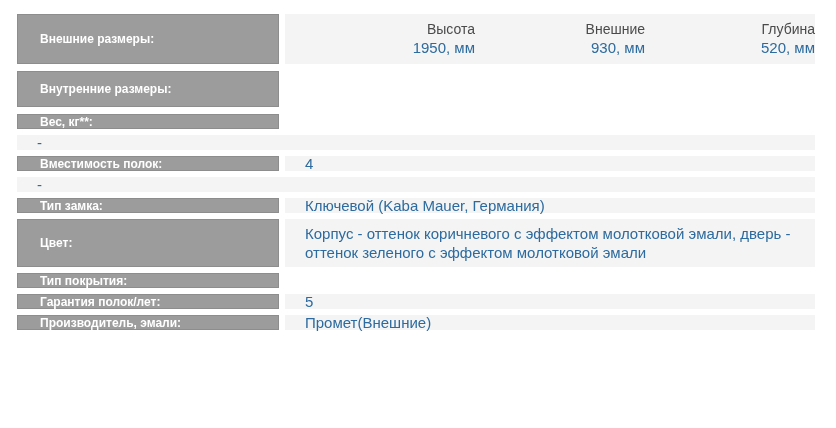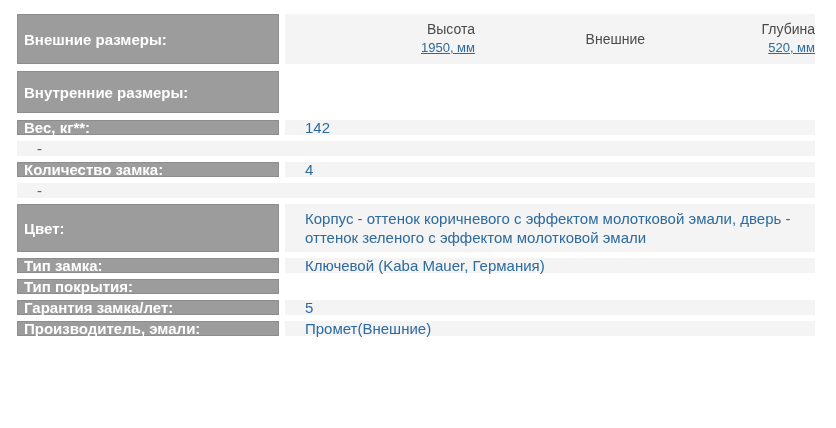"Внешние размеры:" .label-cell { font-size: 15px -> 12px; padding-left: 6px -> 22px }
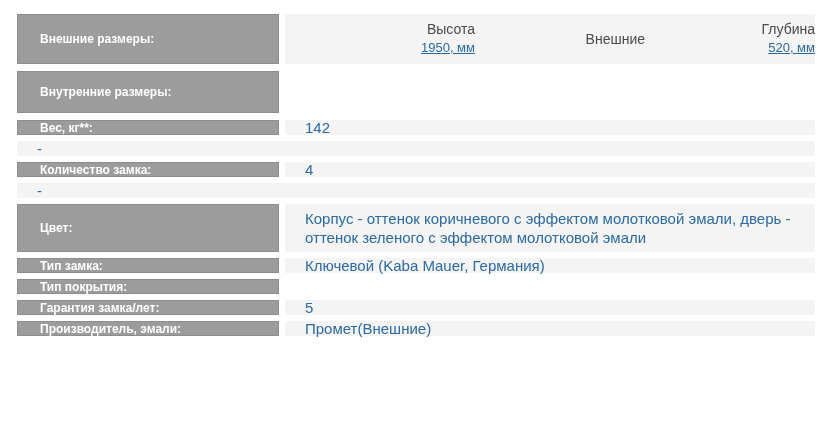"1950, мм" .dim-value { font-size: 13px -> 15px; text-decoration: underline -> none }
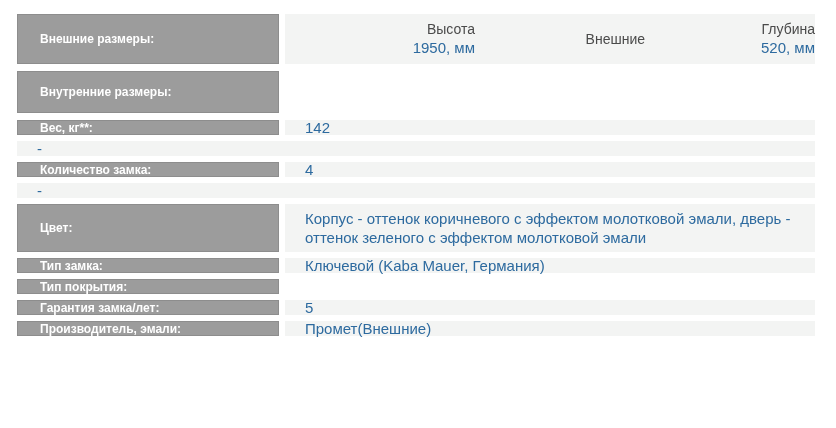"930, мм" div.dim-value { html: none -> <div>930, мм</div> }
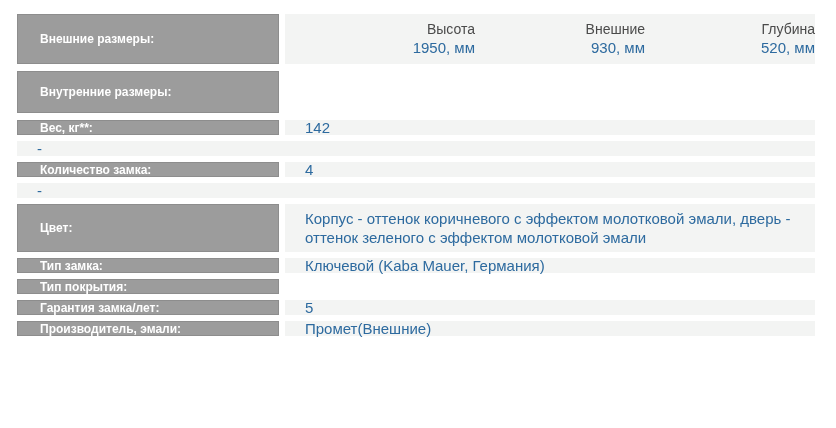"Внутренние размеры:" .h46 .label-cell,.h46 .value-cell { height: 42px -> 36px }
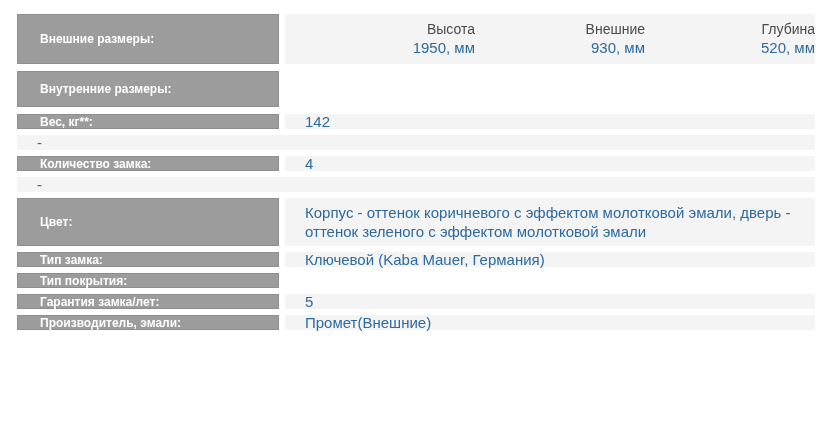"142" div.value-cell { html: <div>142</div> -> none }
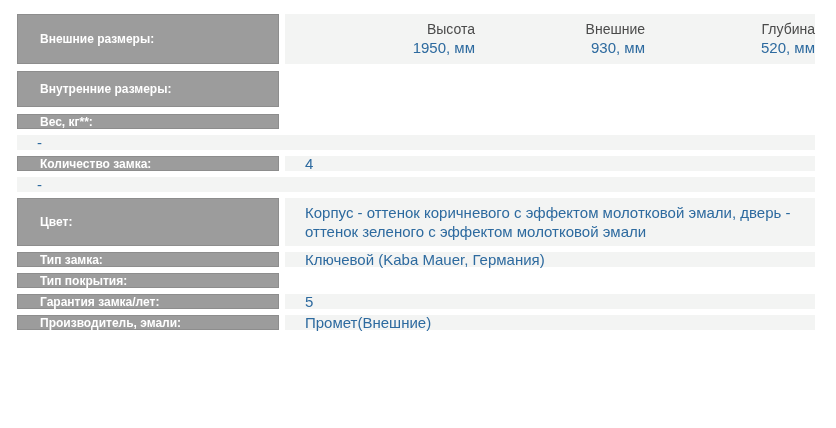"Количество замка:" div.label-cell { text: Количество замка -> Вместимость полок }
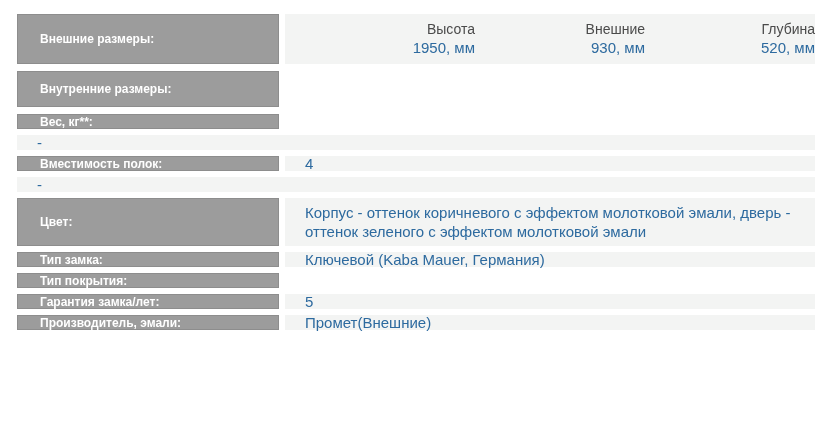"Цвет:" div.row { order: before "Тип замка:" -> after "Тип замка:" }
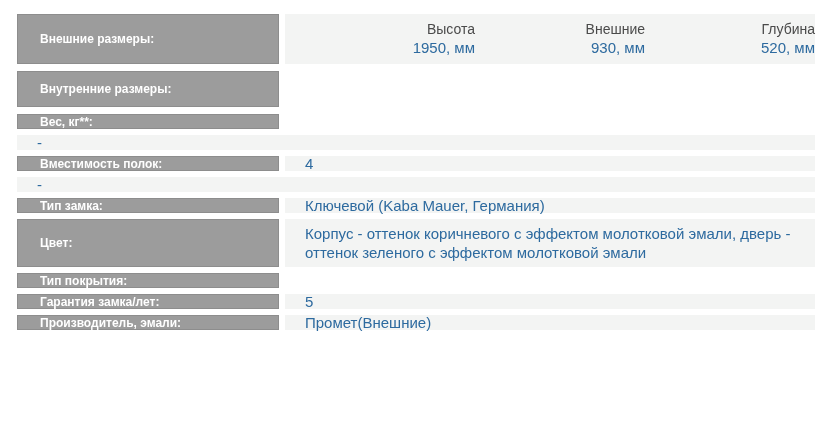"Гарантия замка/лет:" div.label-cell { text: замка/лет -> полок/лет }
